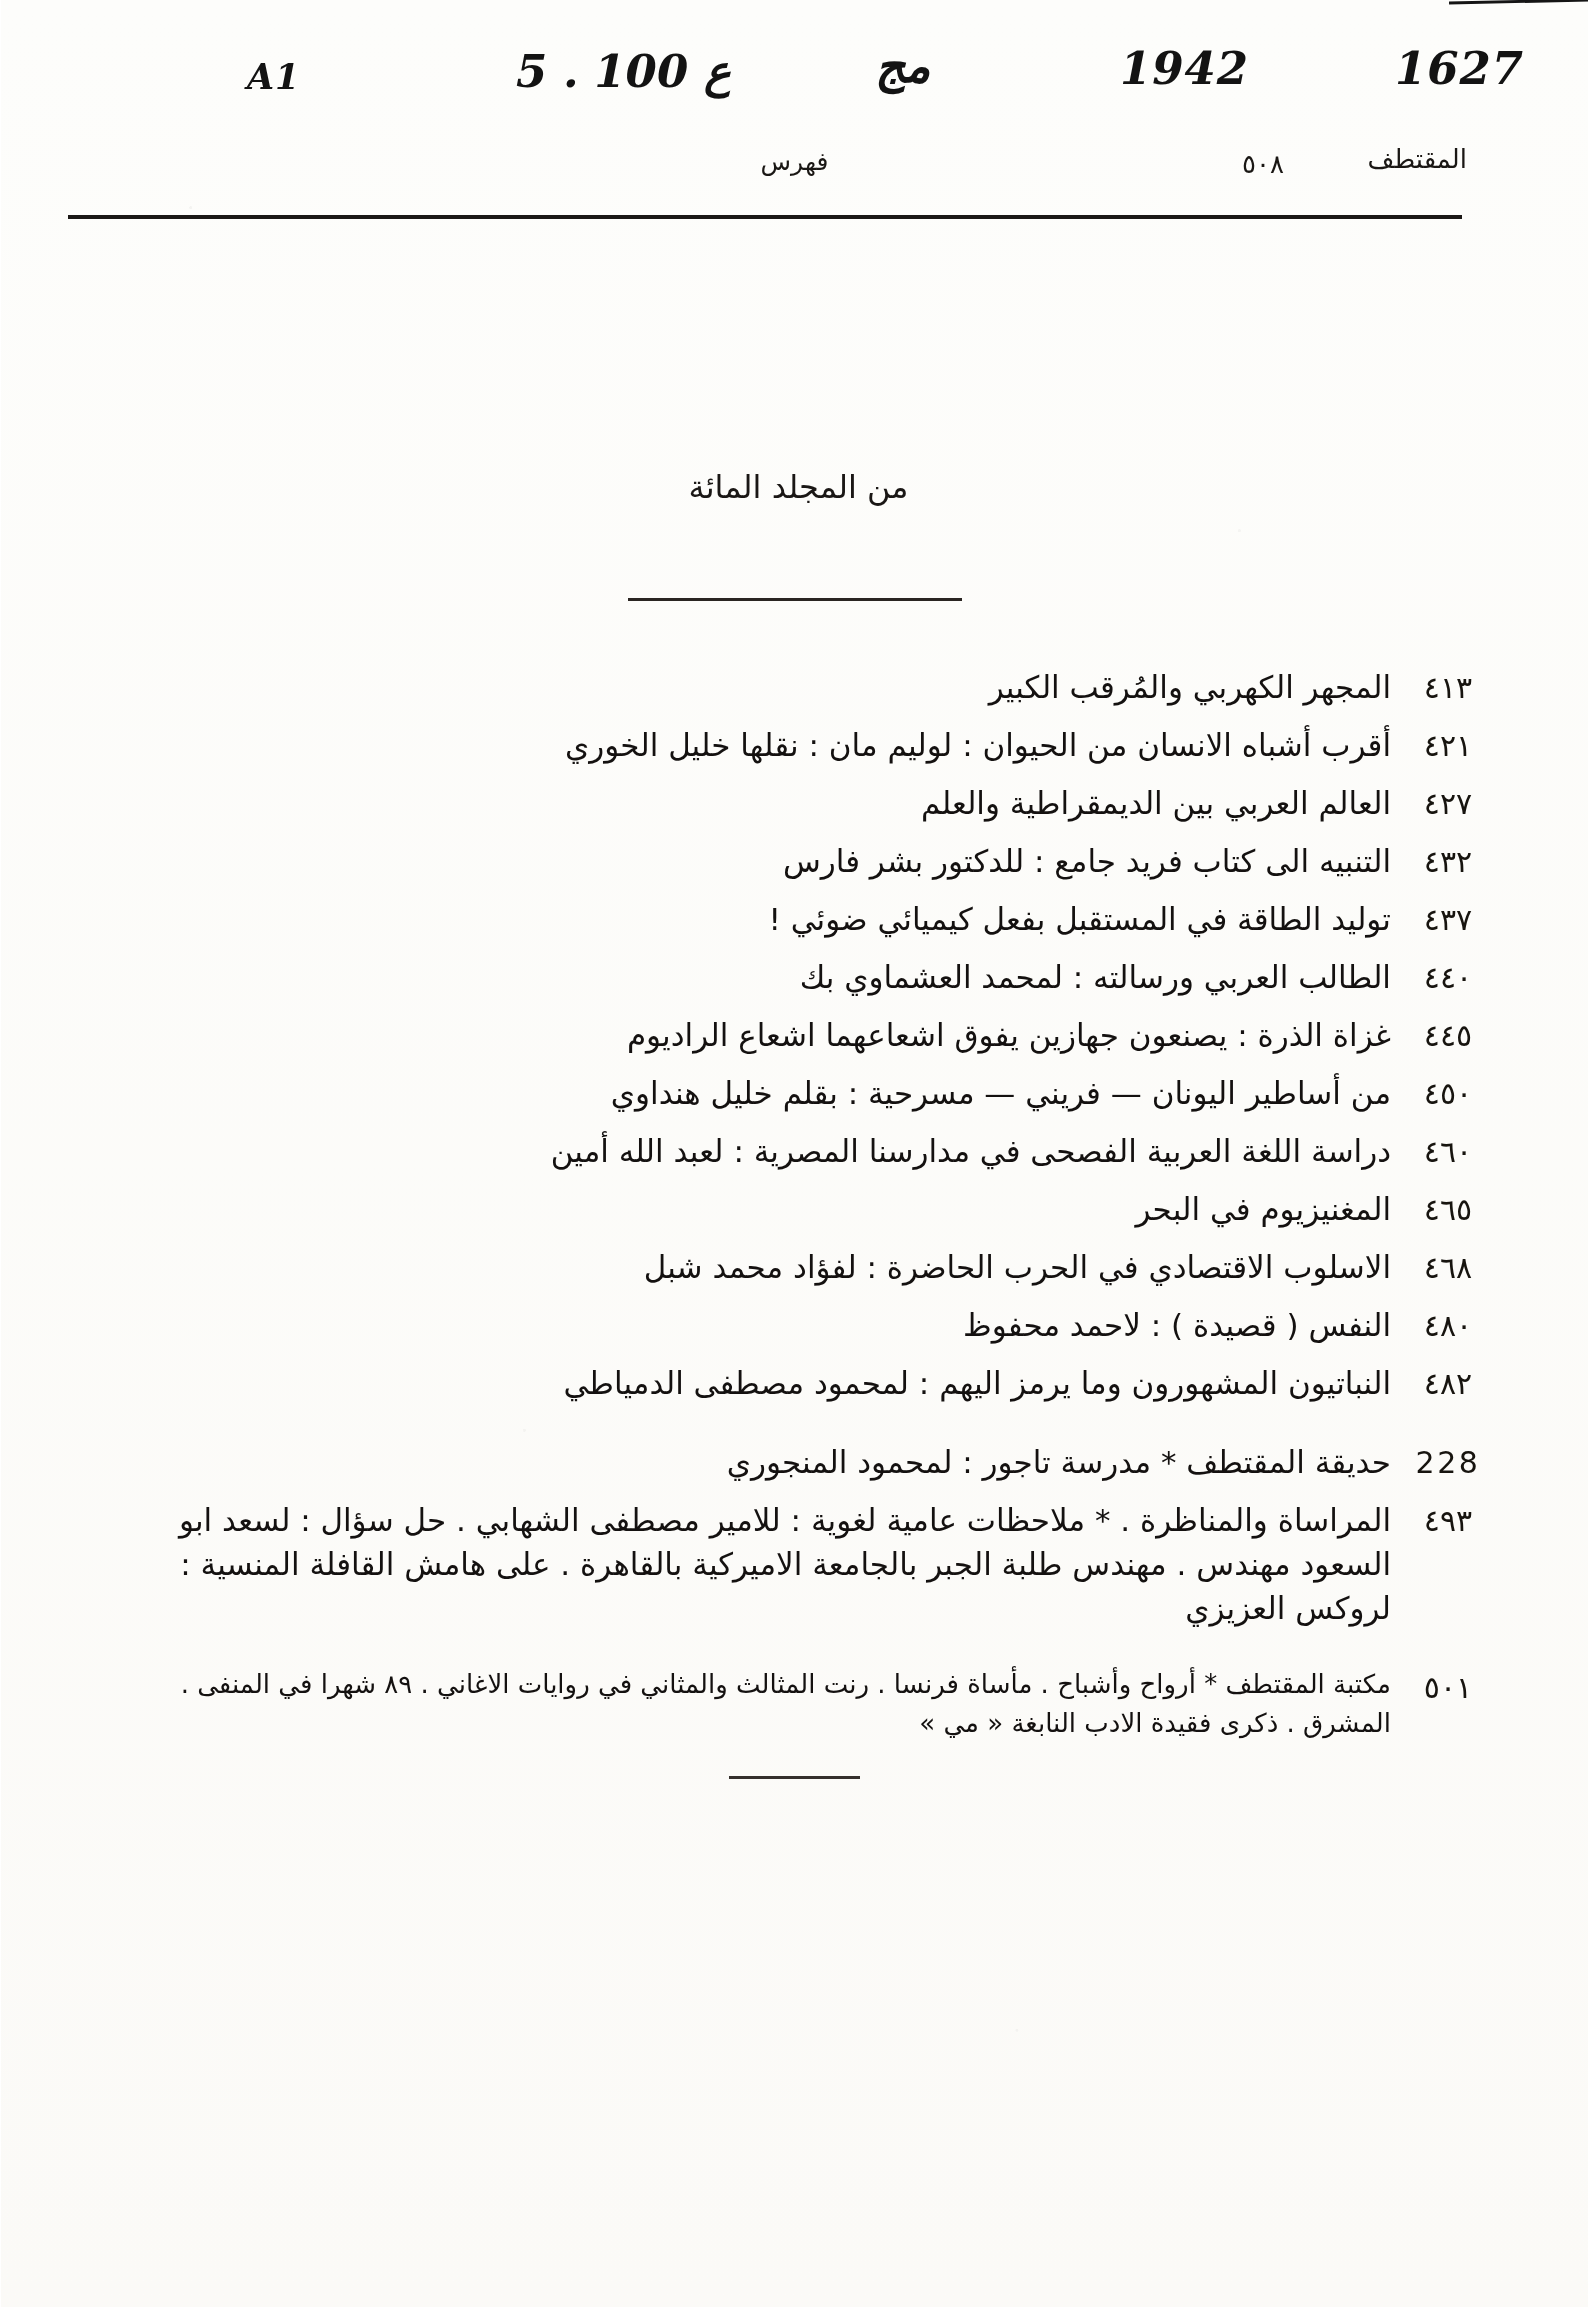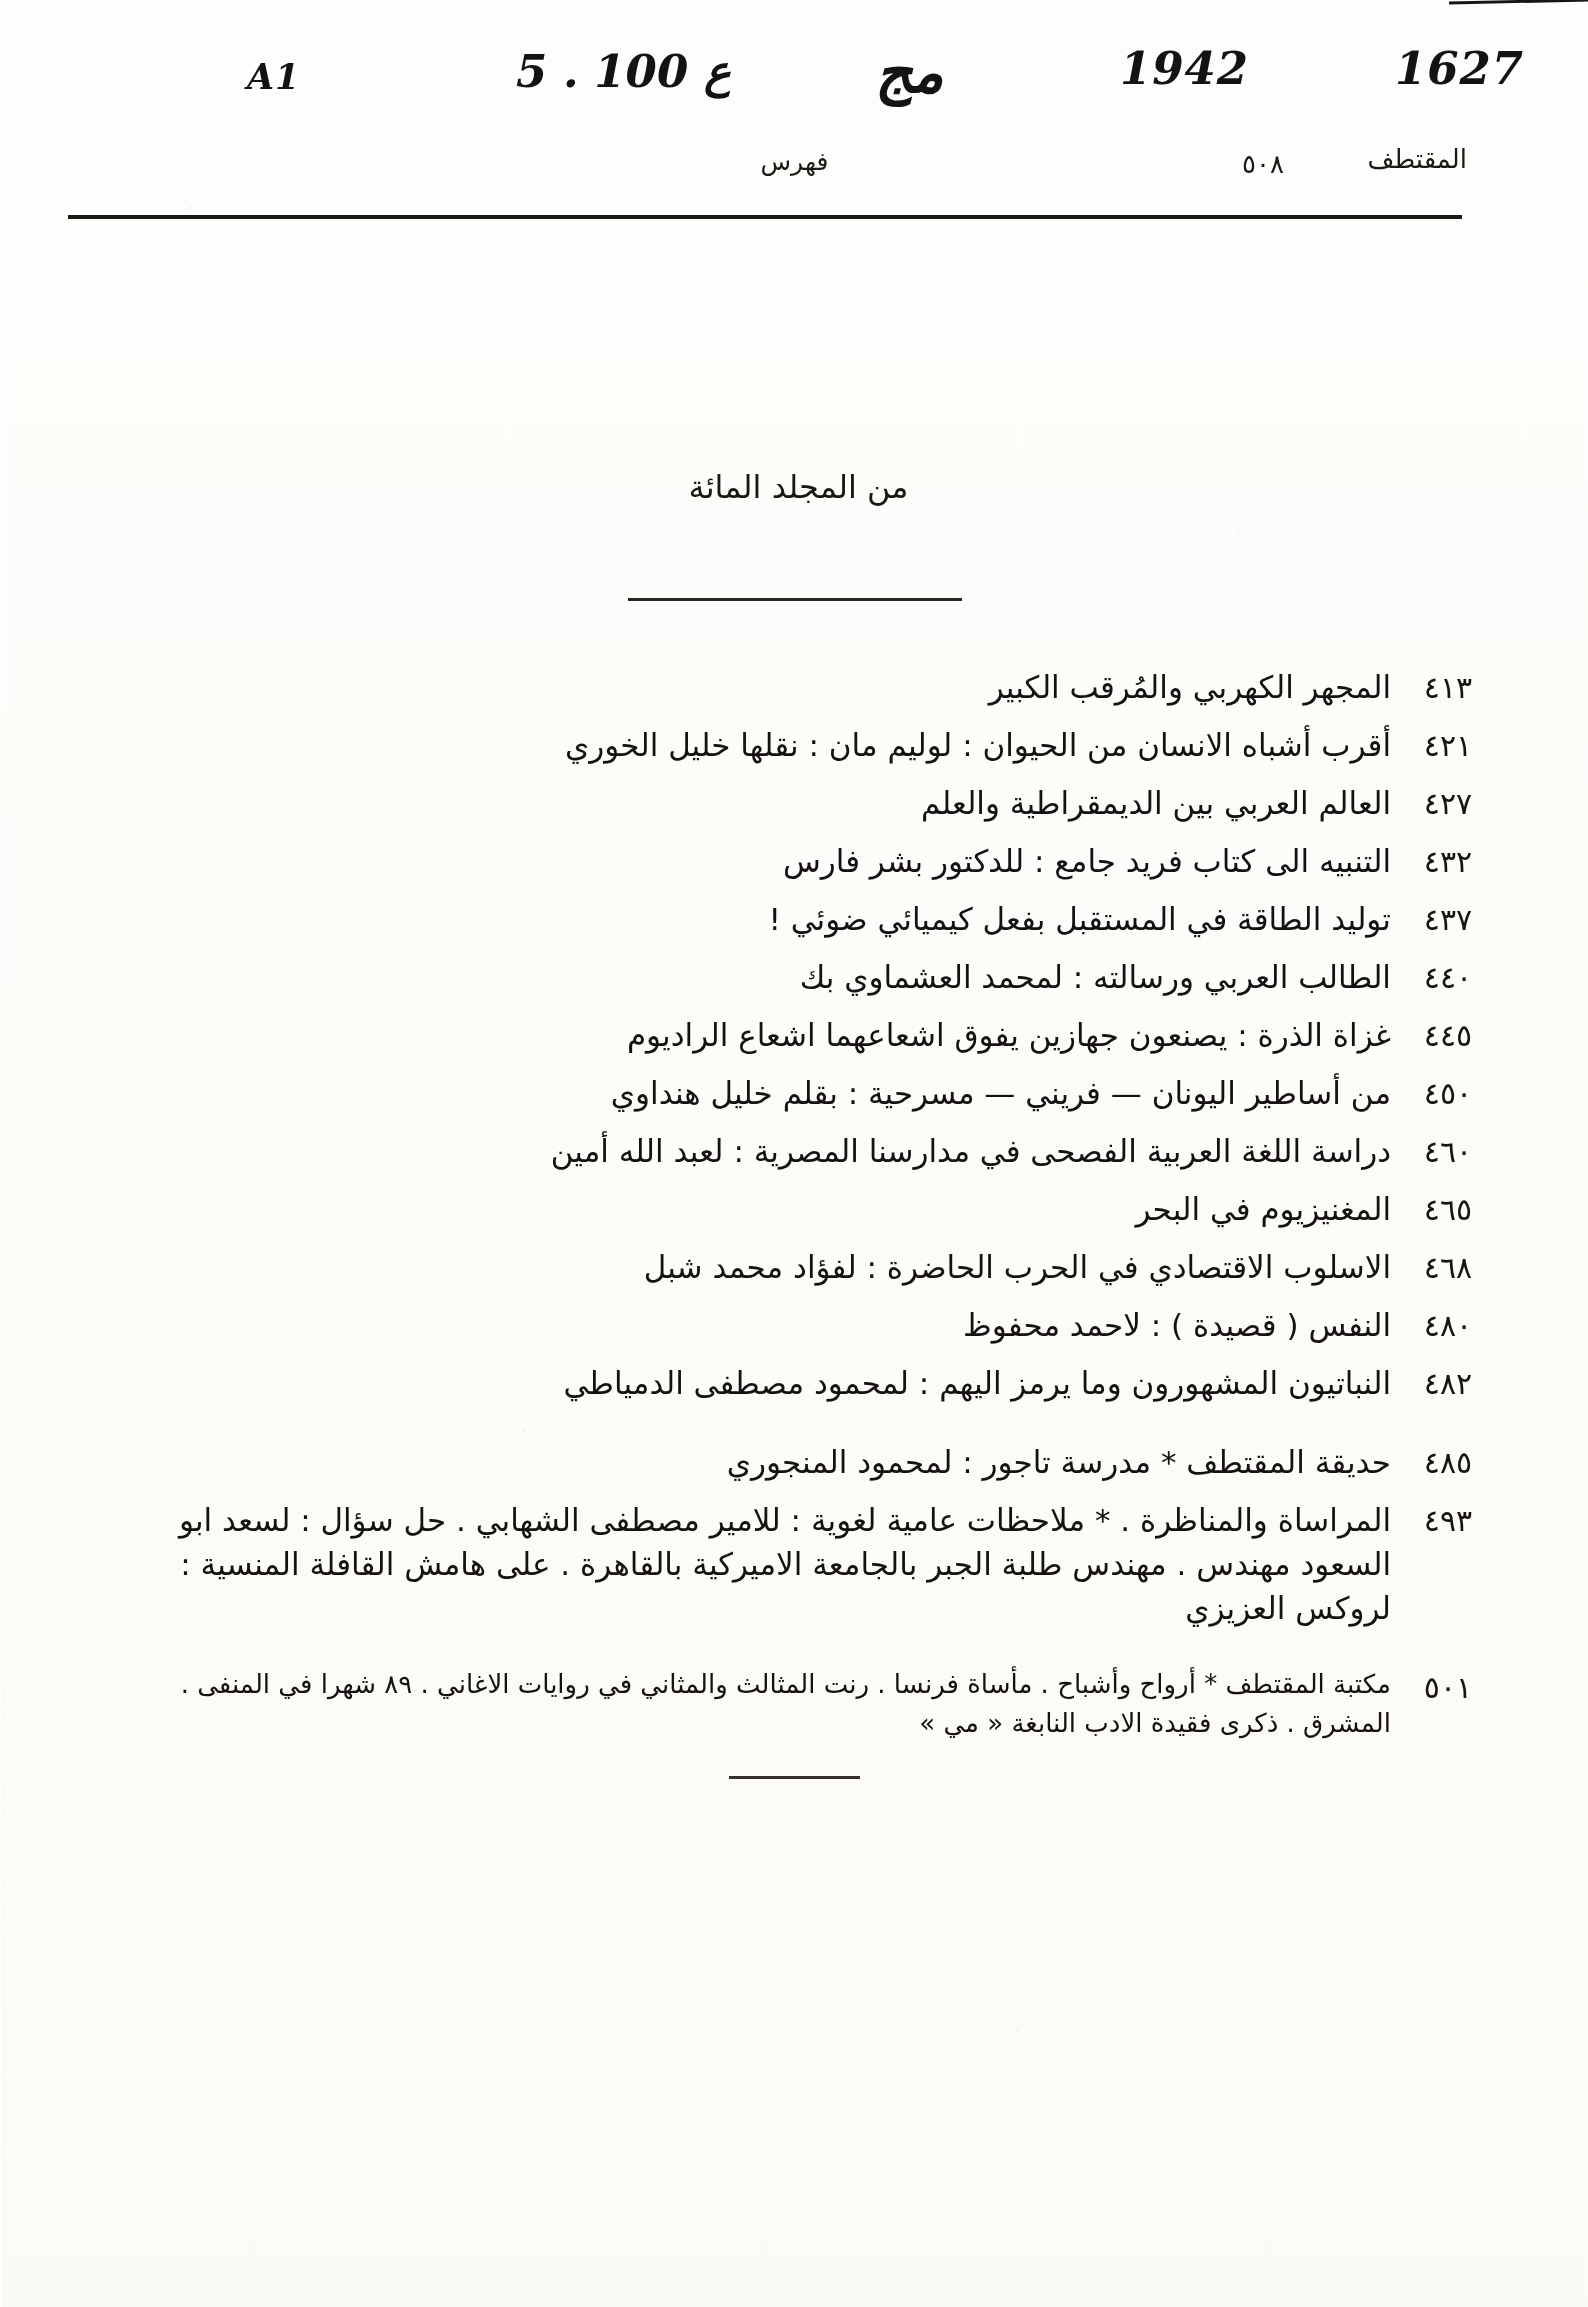"مج" #hand-mim { font-size: 58px -> 47px }
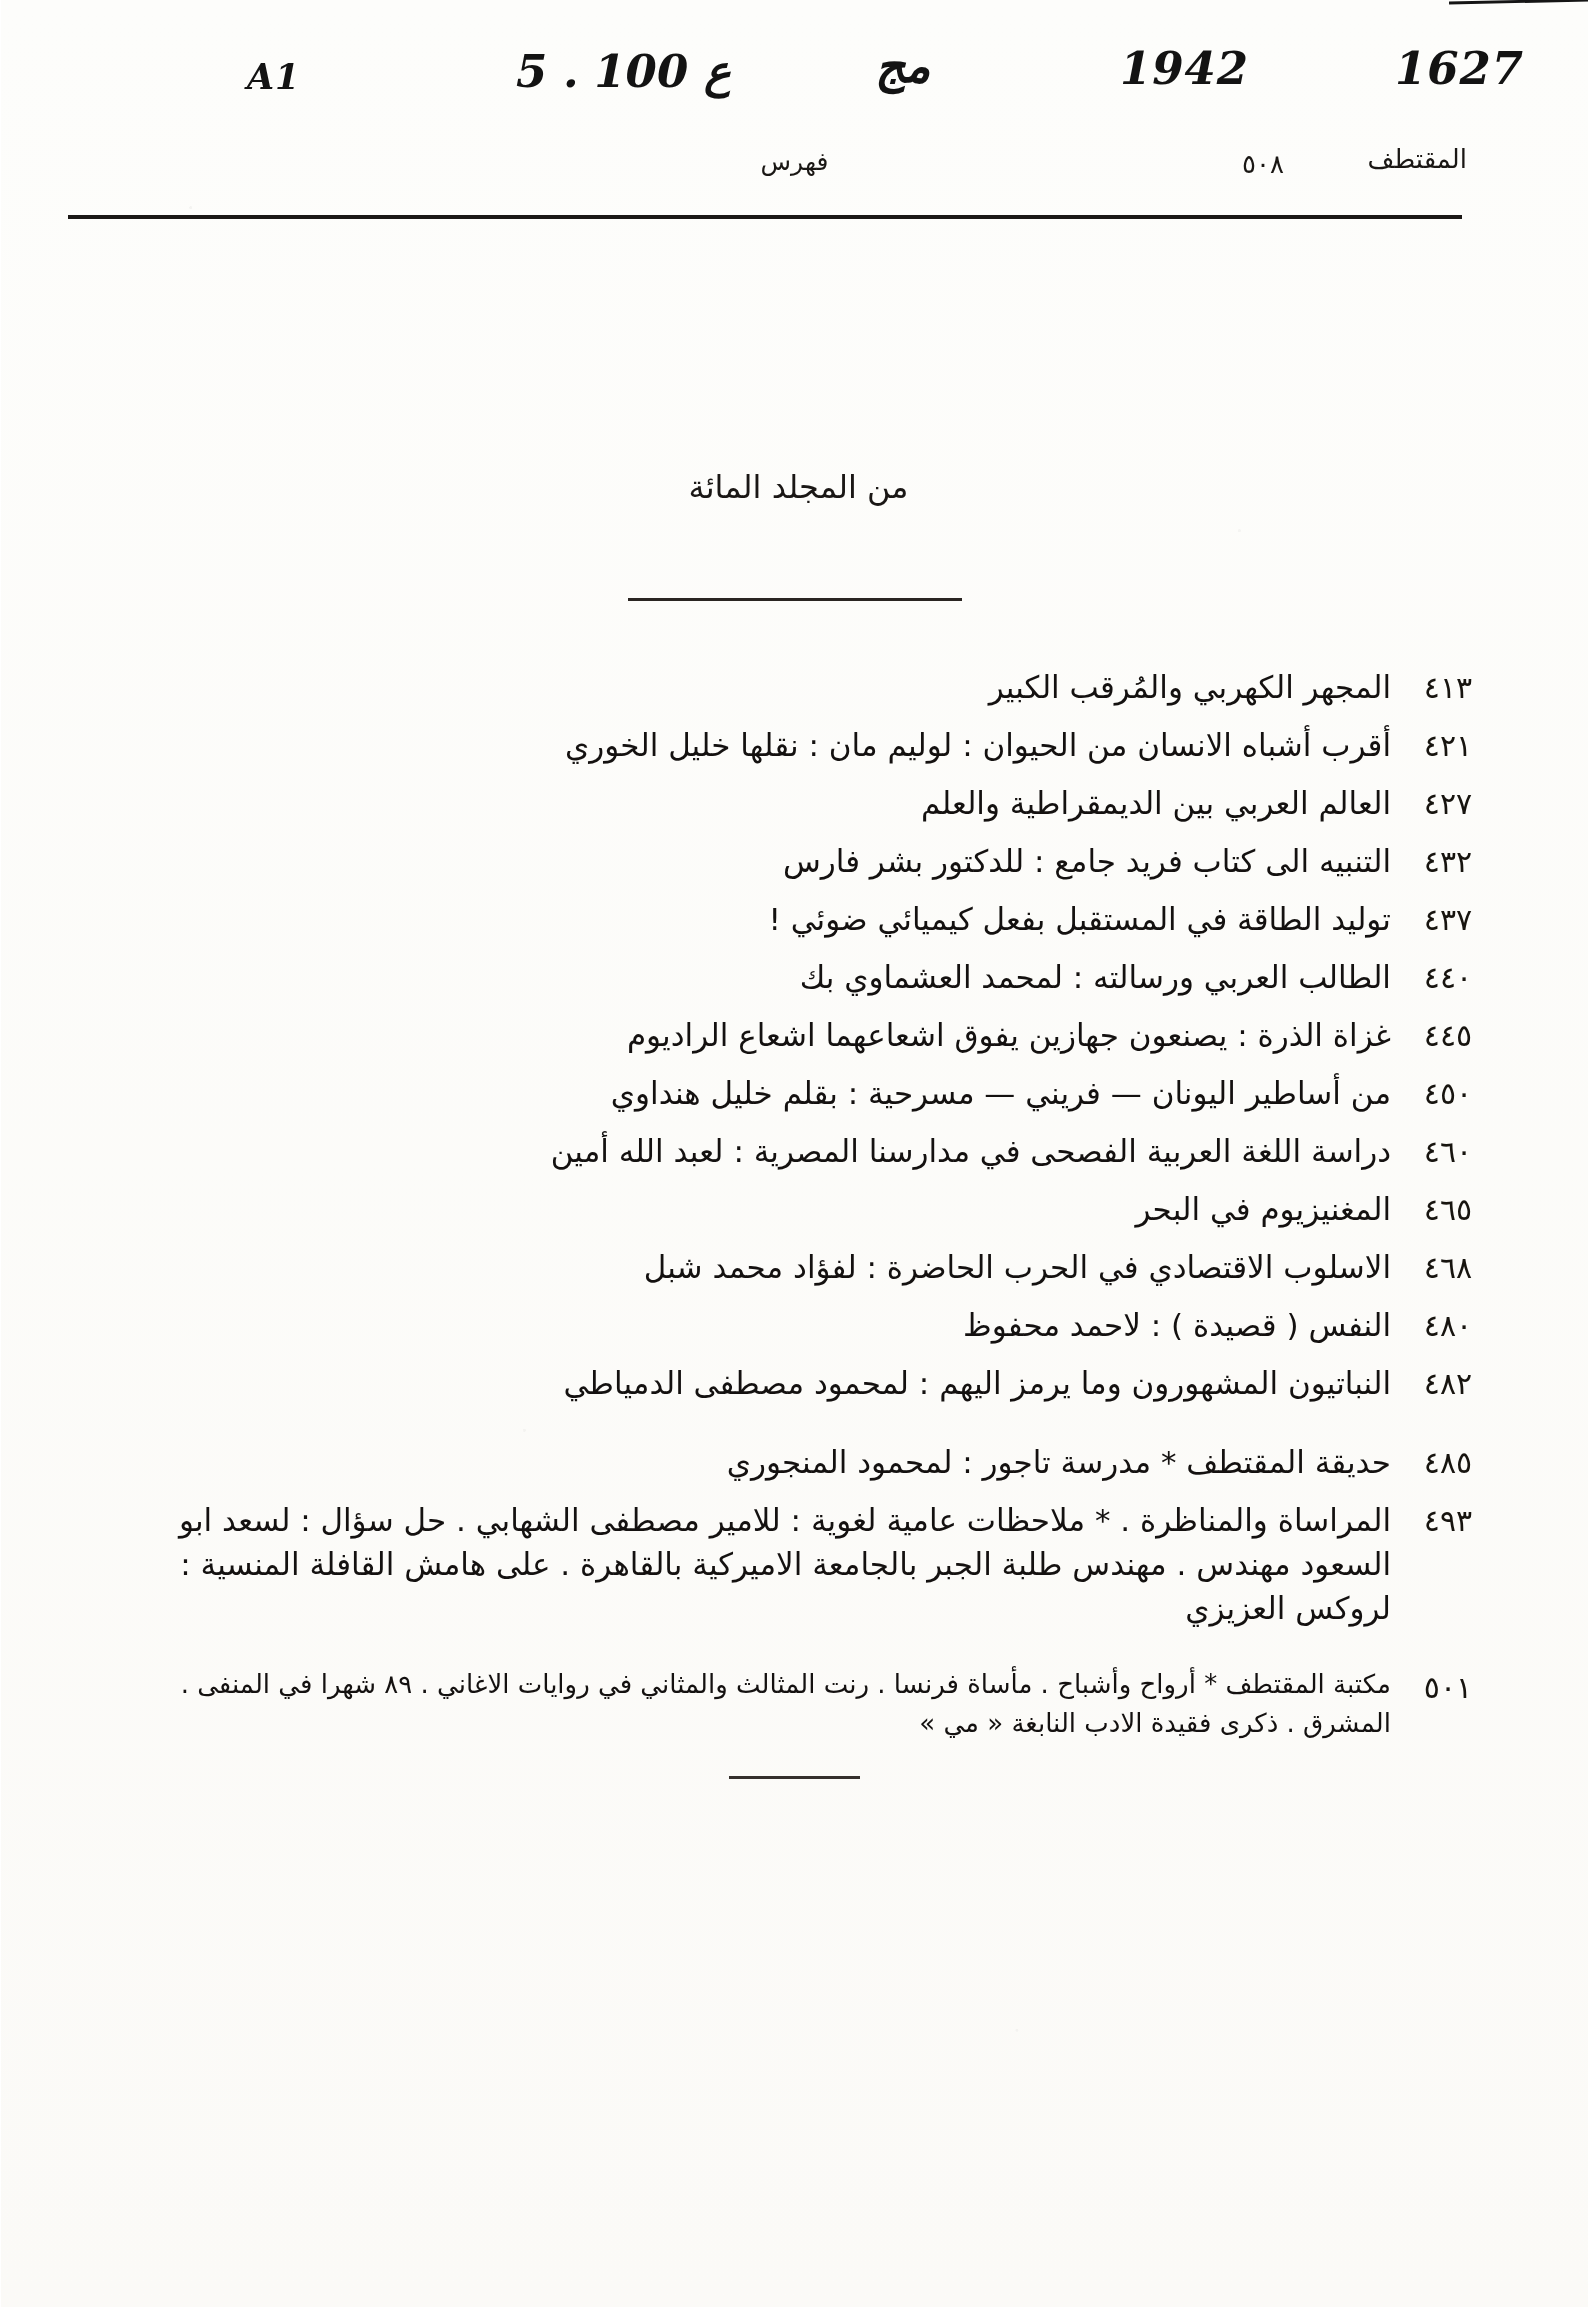"٤٨٥" div.page-no { text: ٤٨٥ -> 228 }
